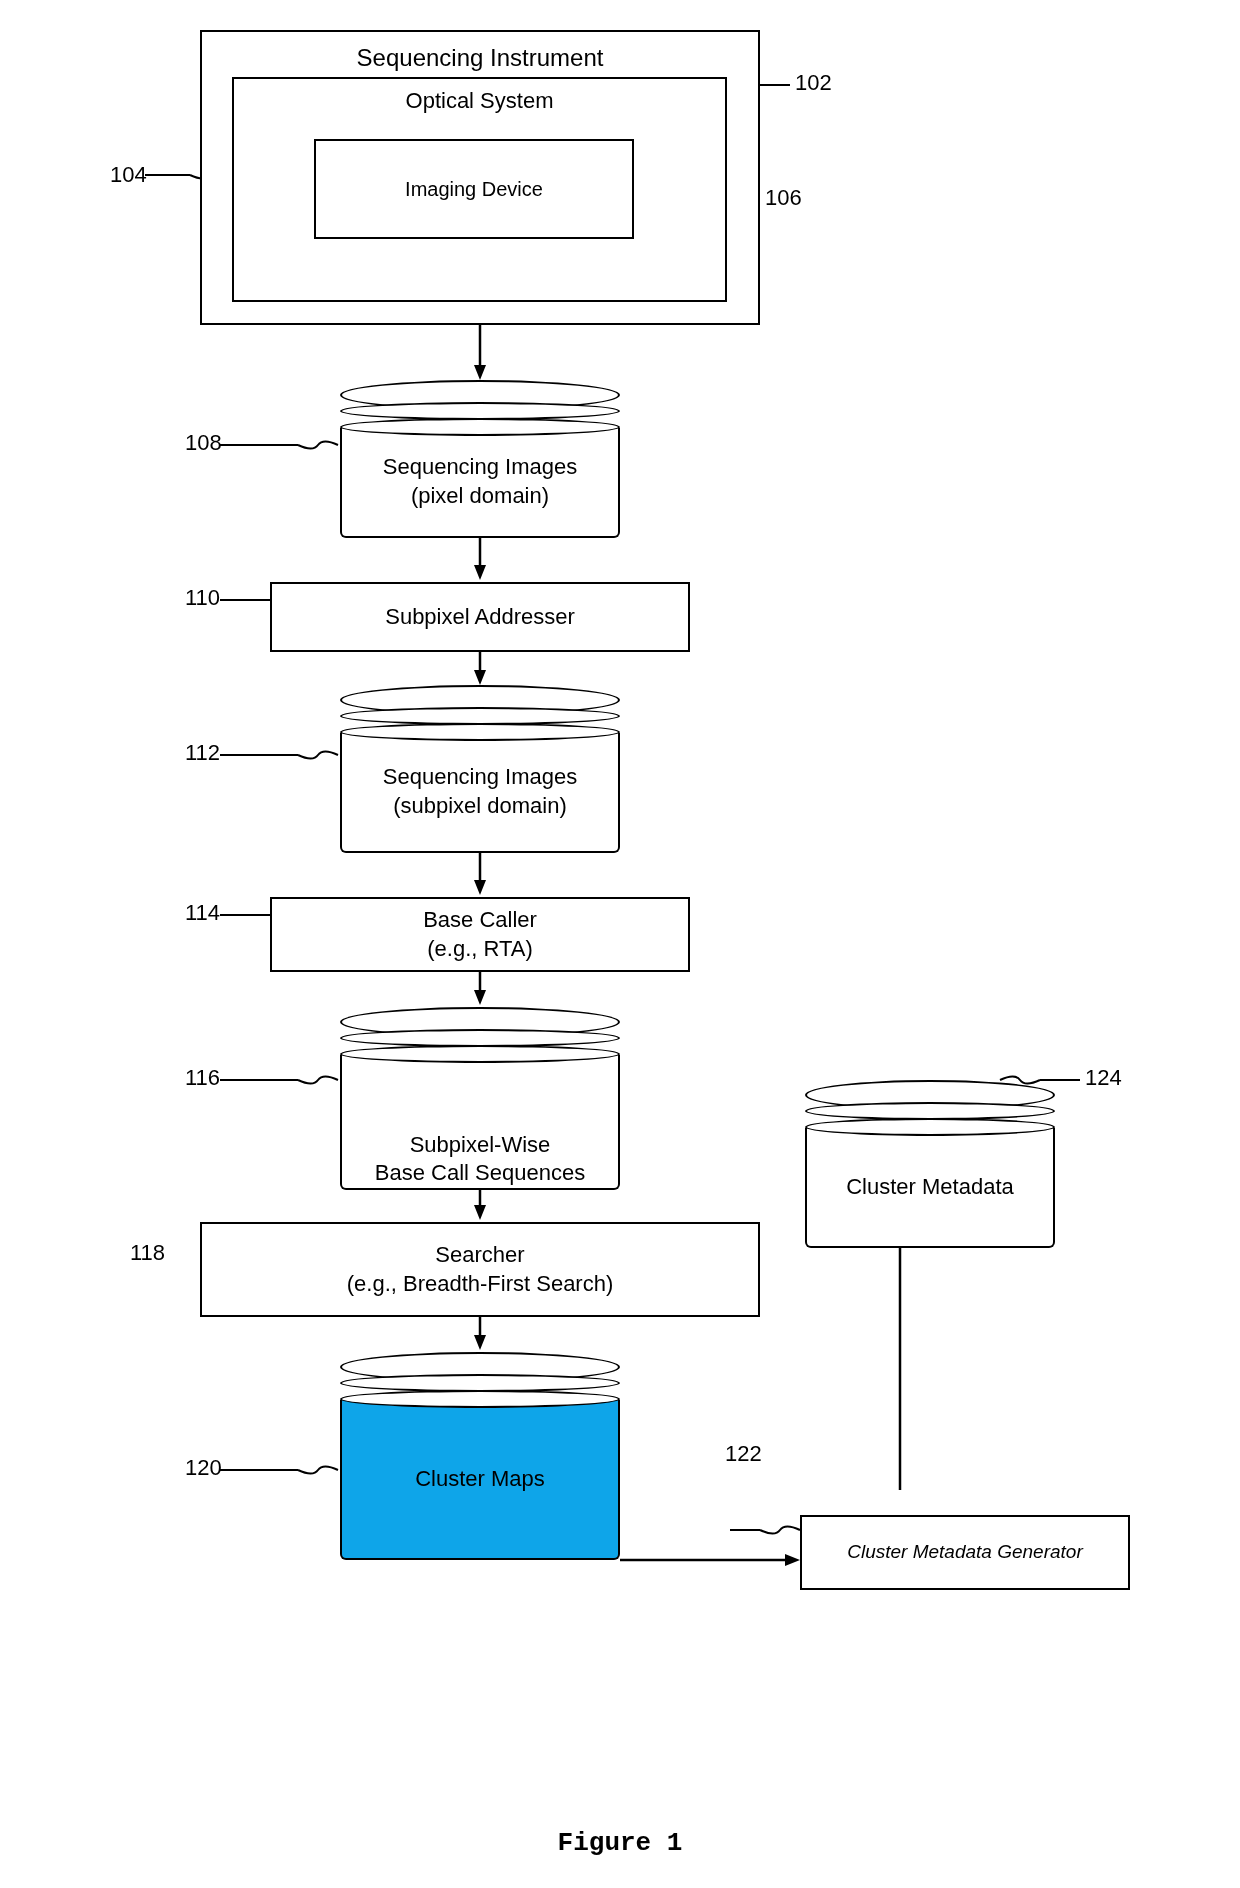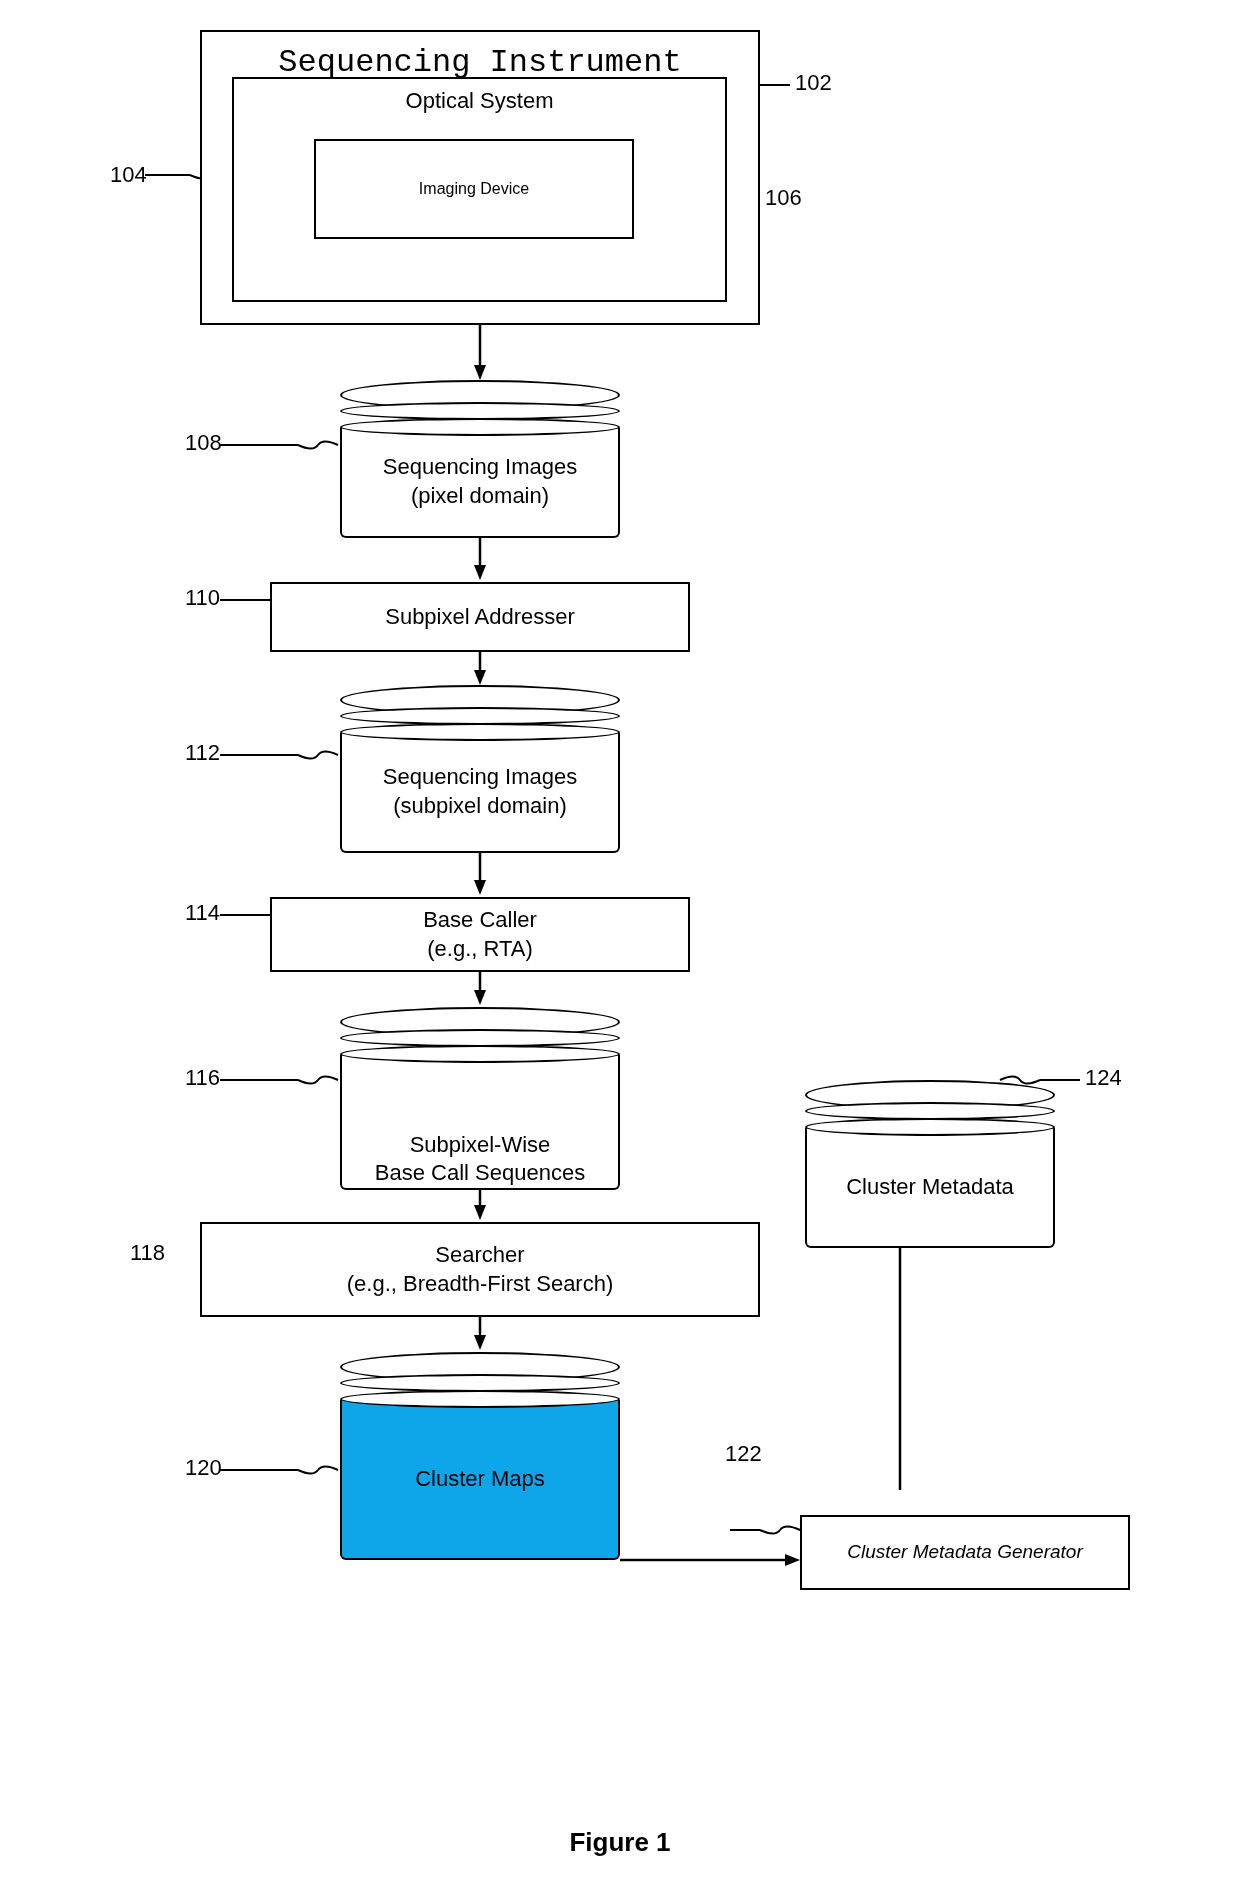"Sequencing Instrument" span.box-text { font-family: Liberation Mono, monospace -> none; font-size: 32px -> 24px }
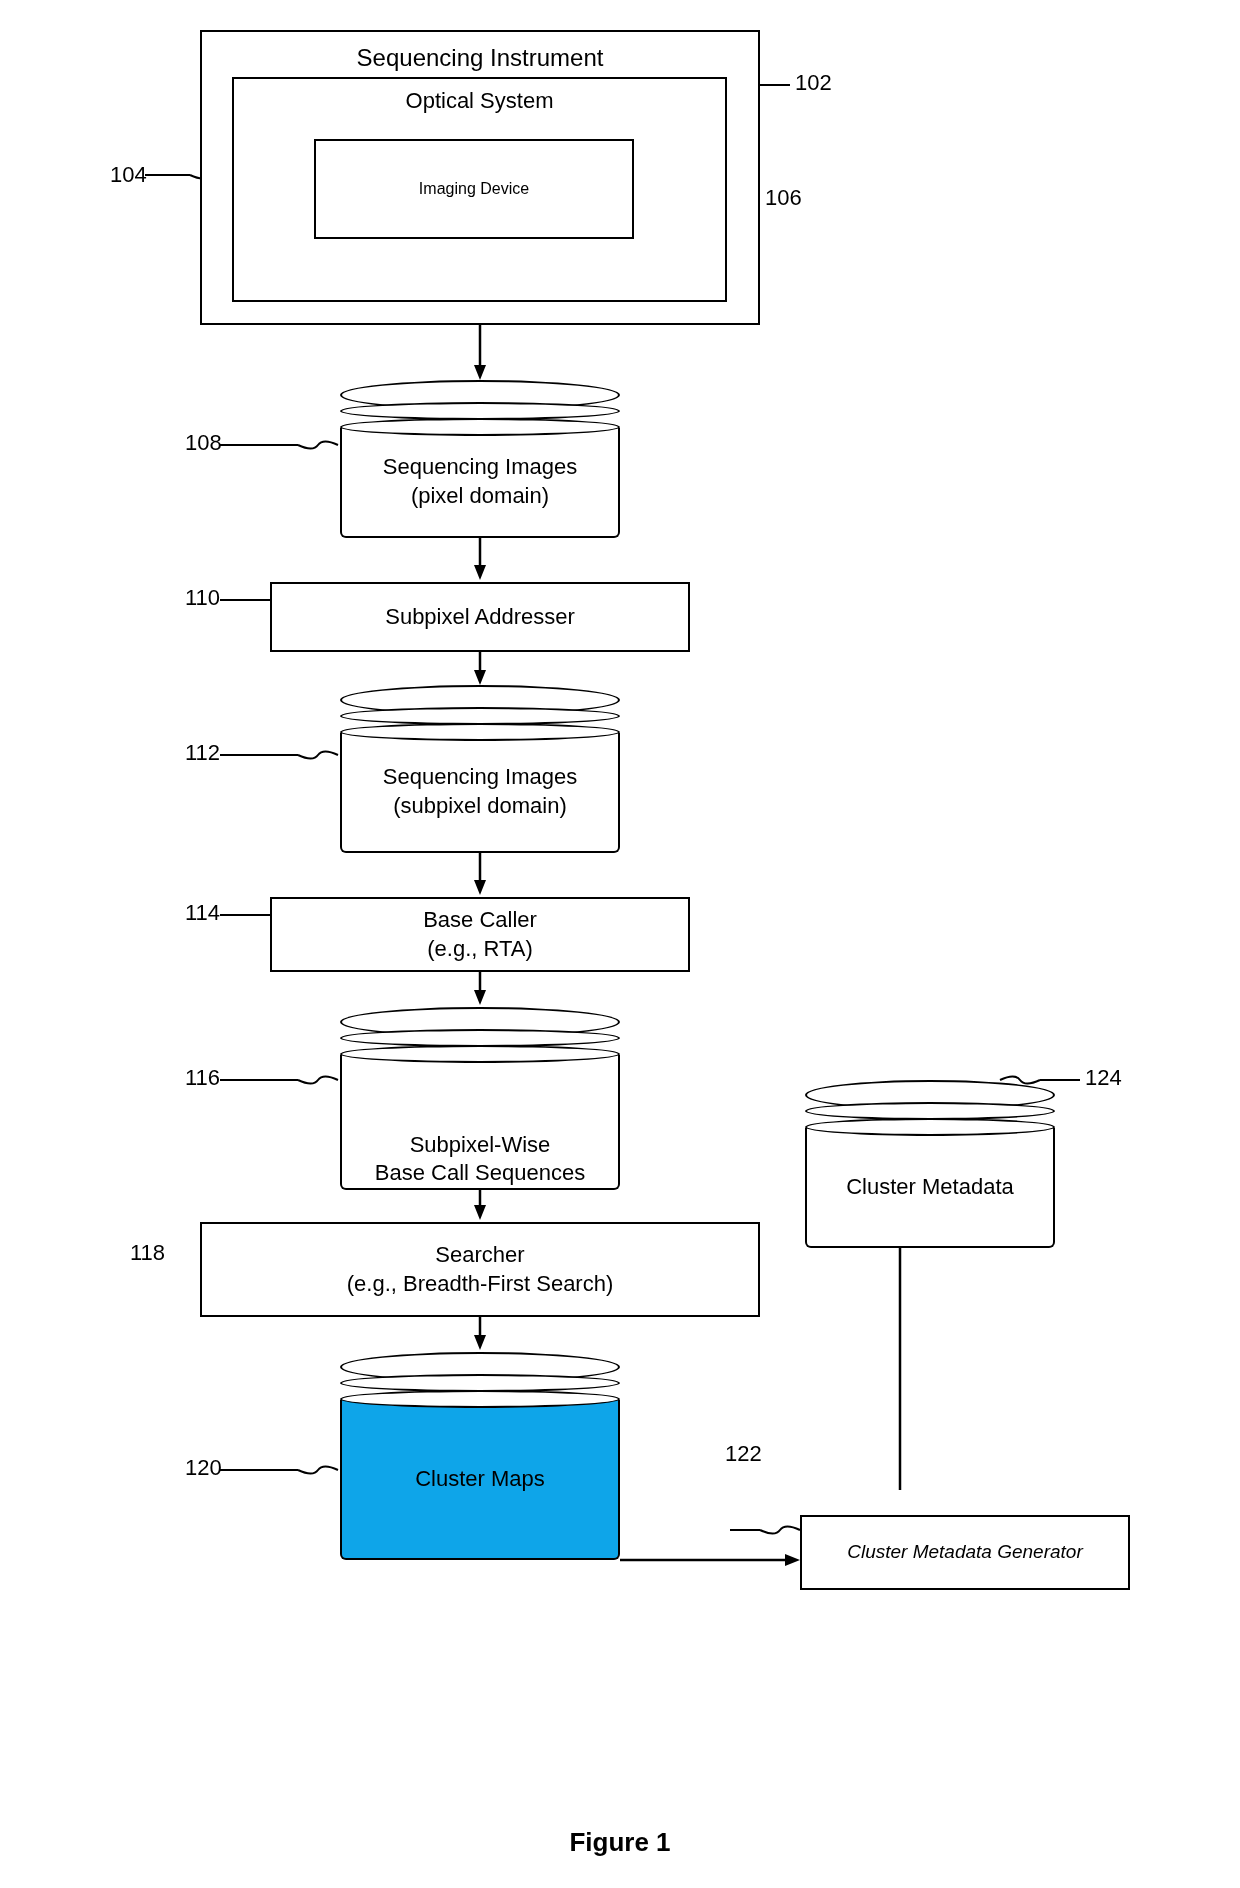"Imaging Device" span.box-text { font-size: 16px -> 20px }
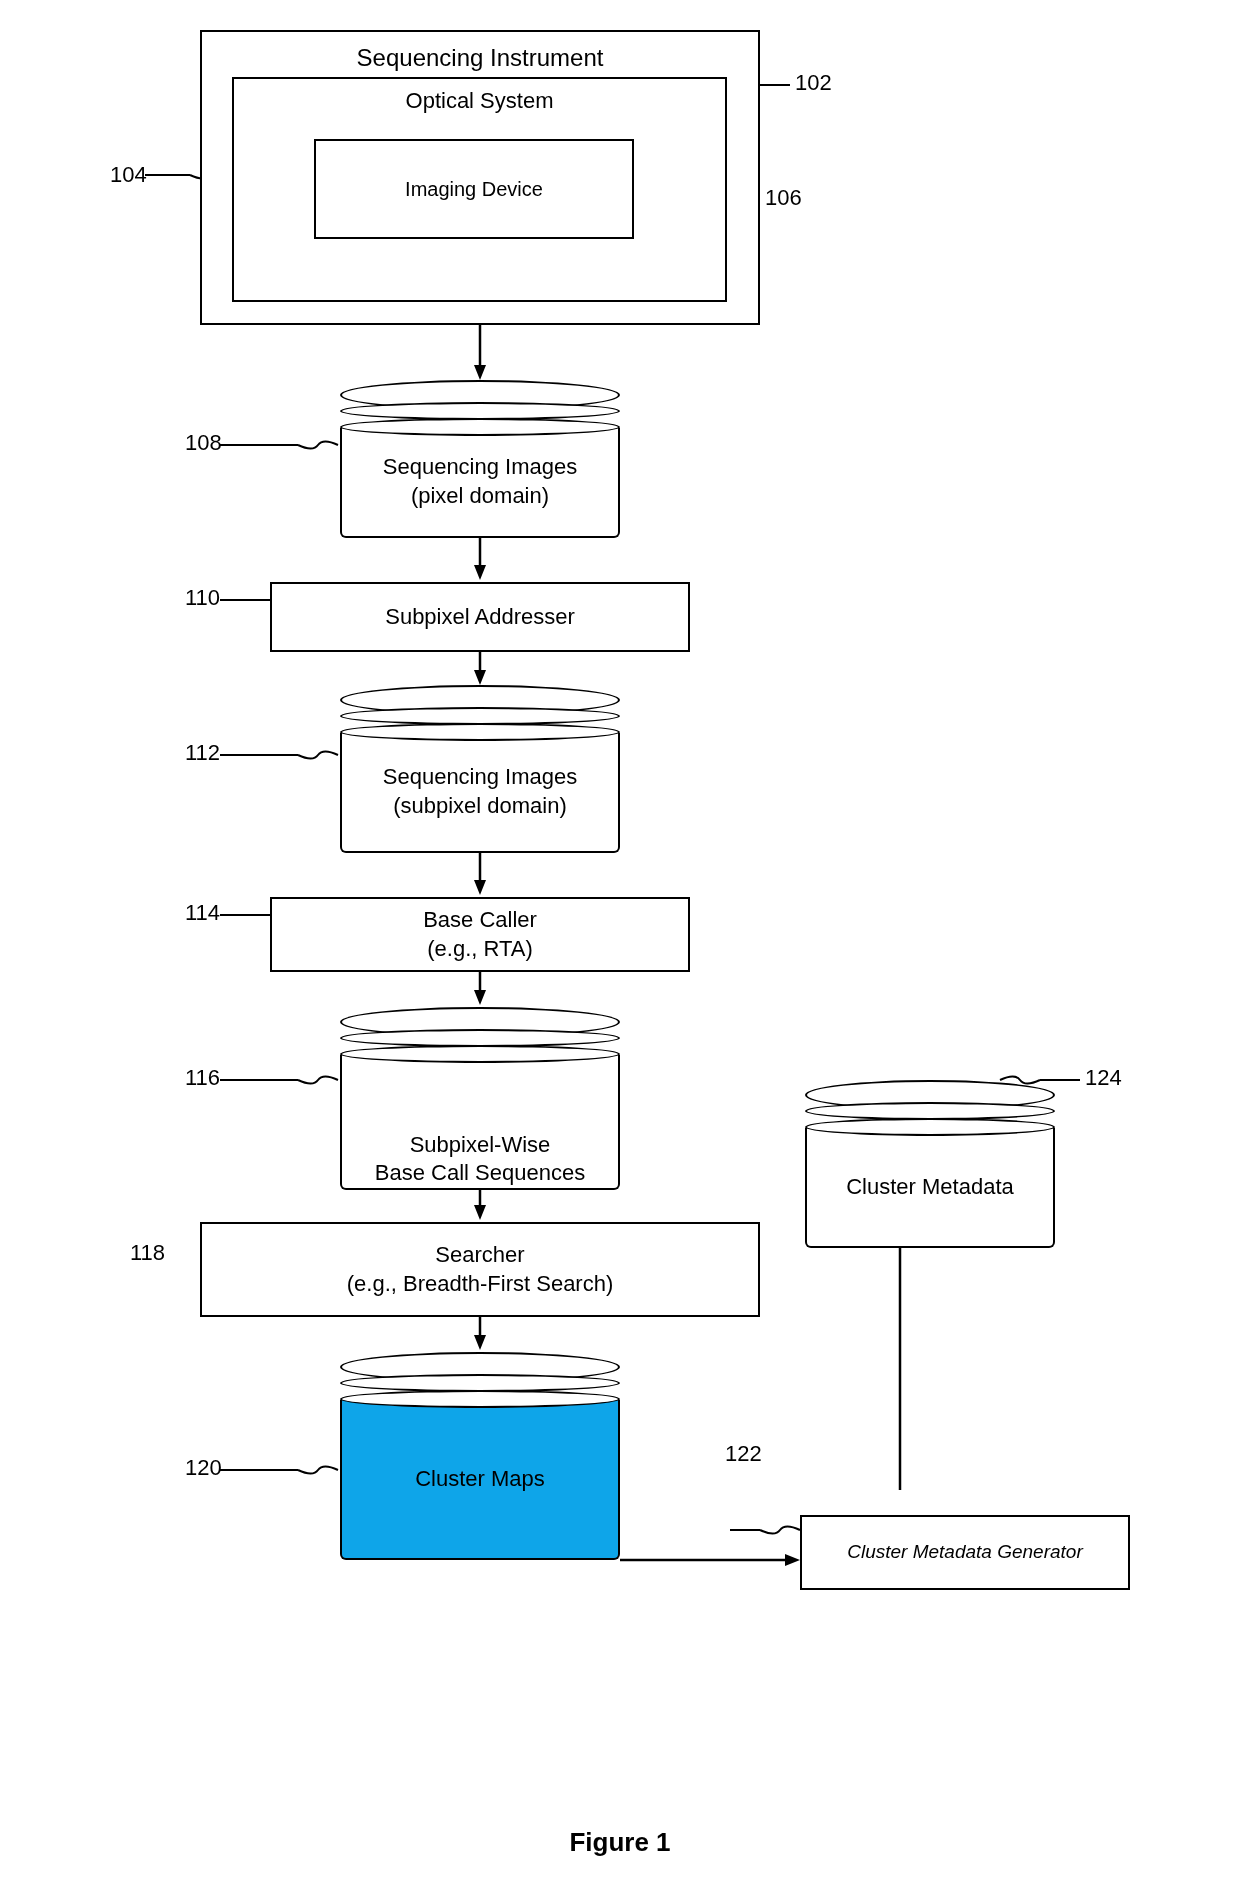"Figure 1" .figure-label { font-family: Liberation Sans, sans-serif -> Liberation Mono, monospace }
